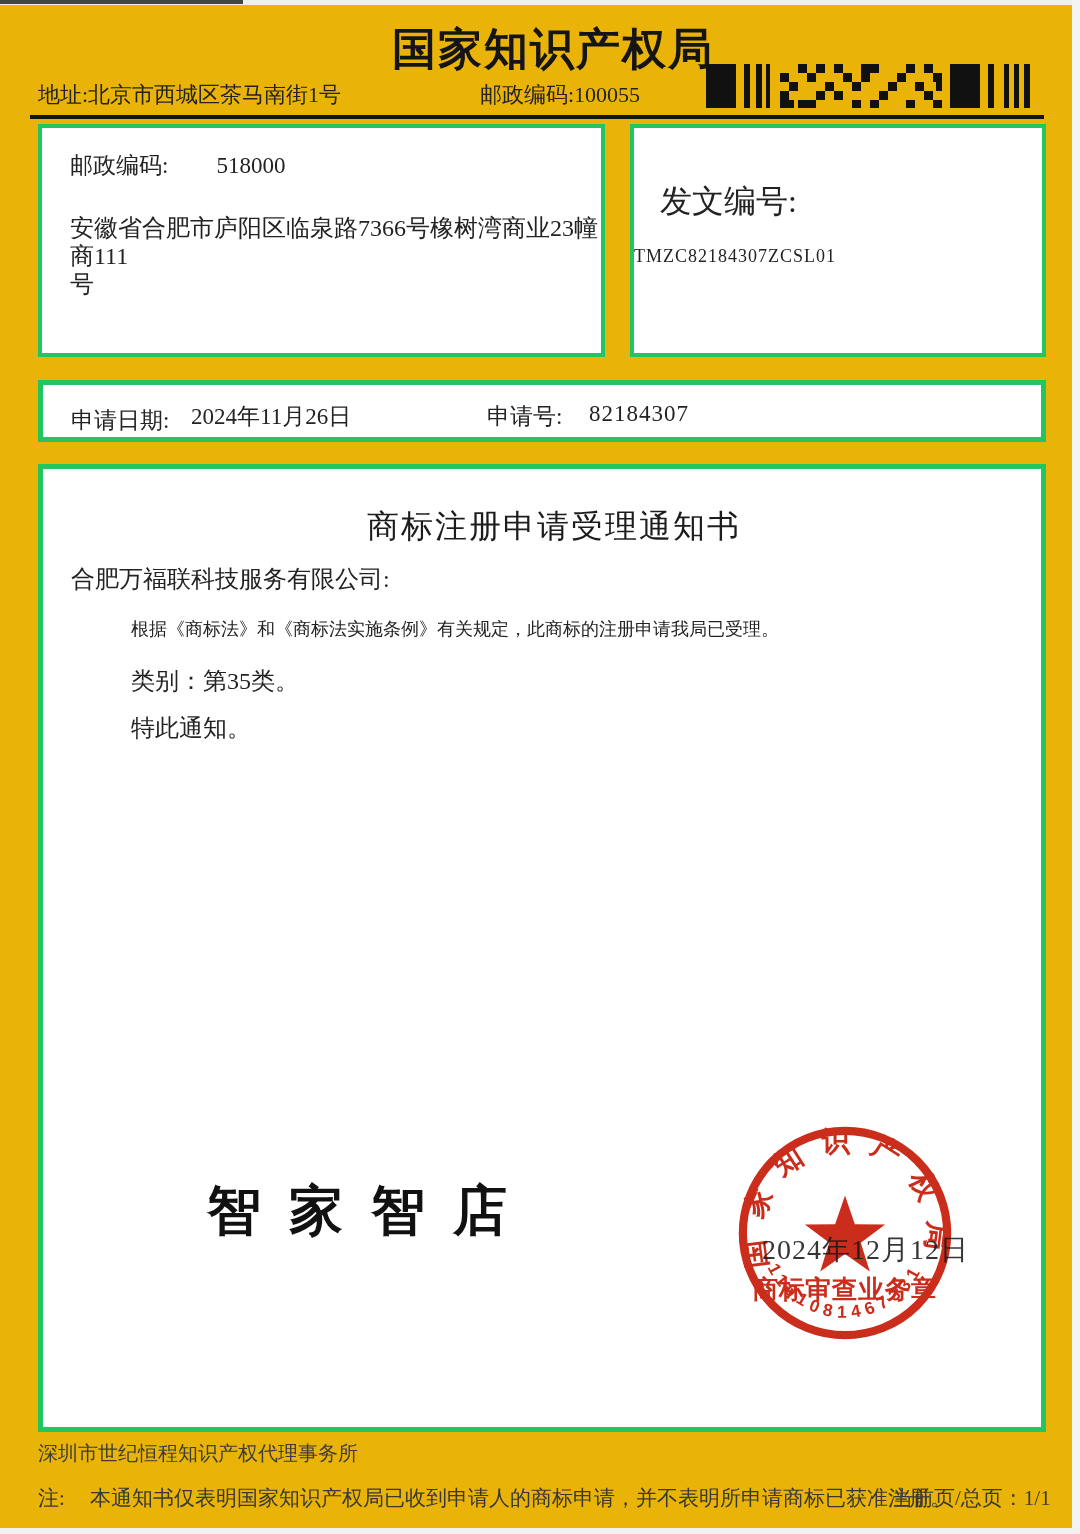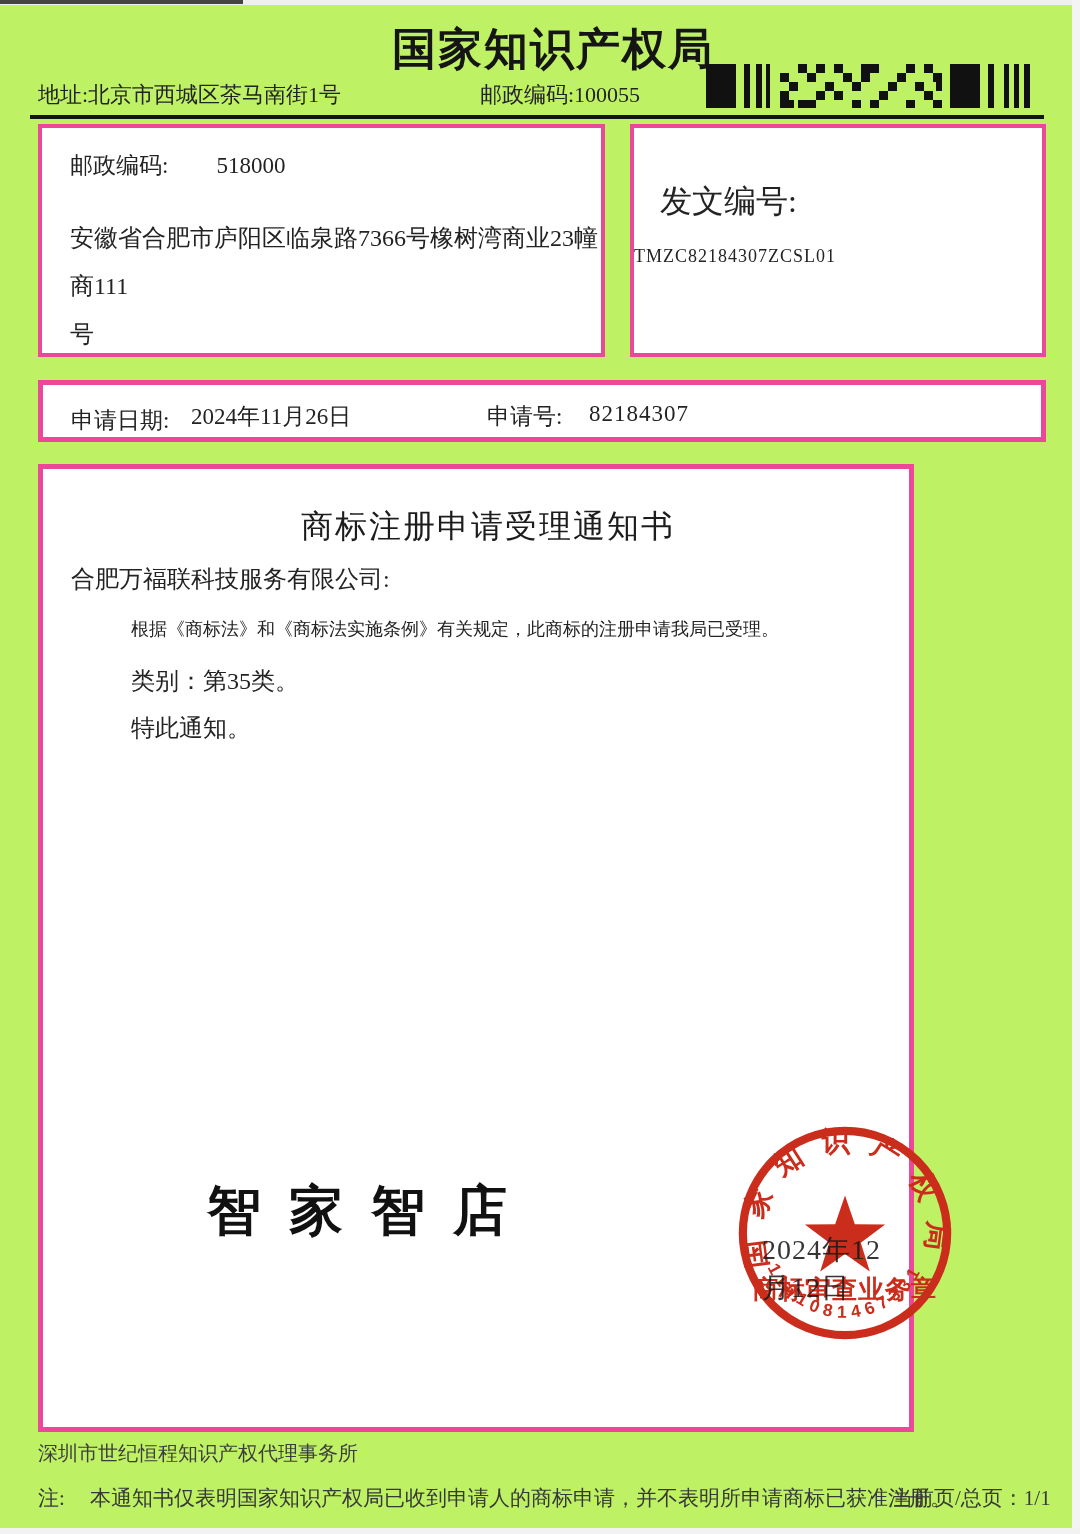"国家知识产权局" .page { background: #bef264 -> #eab308 }
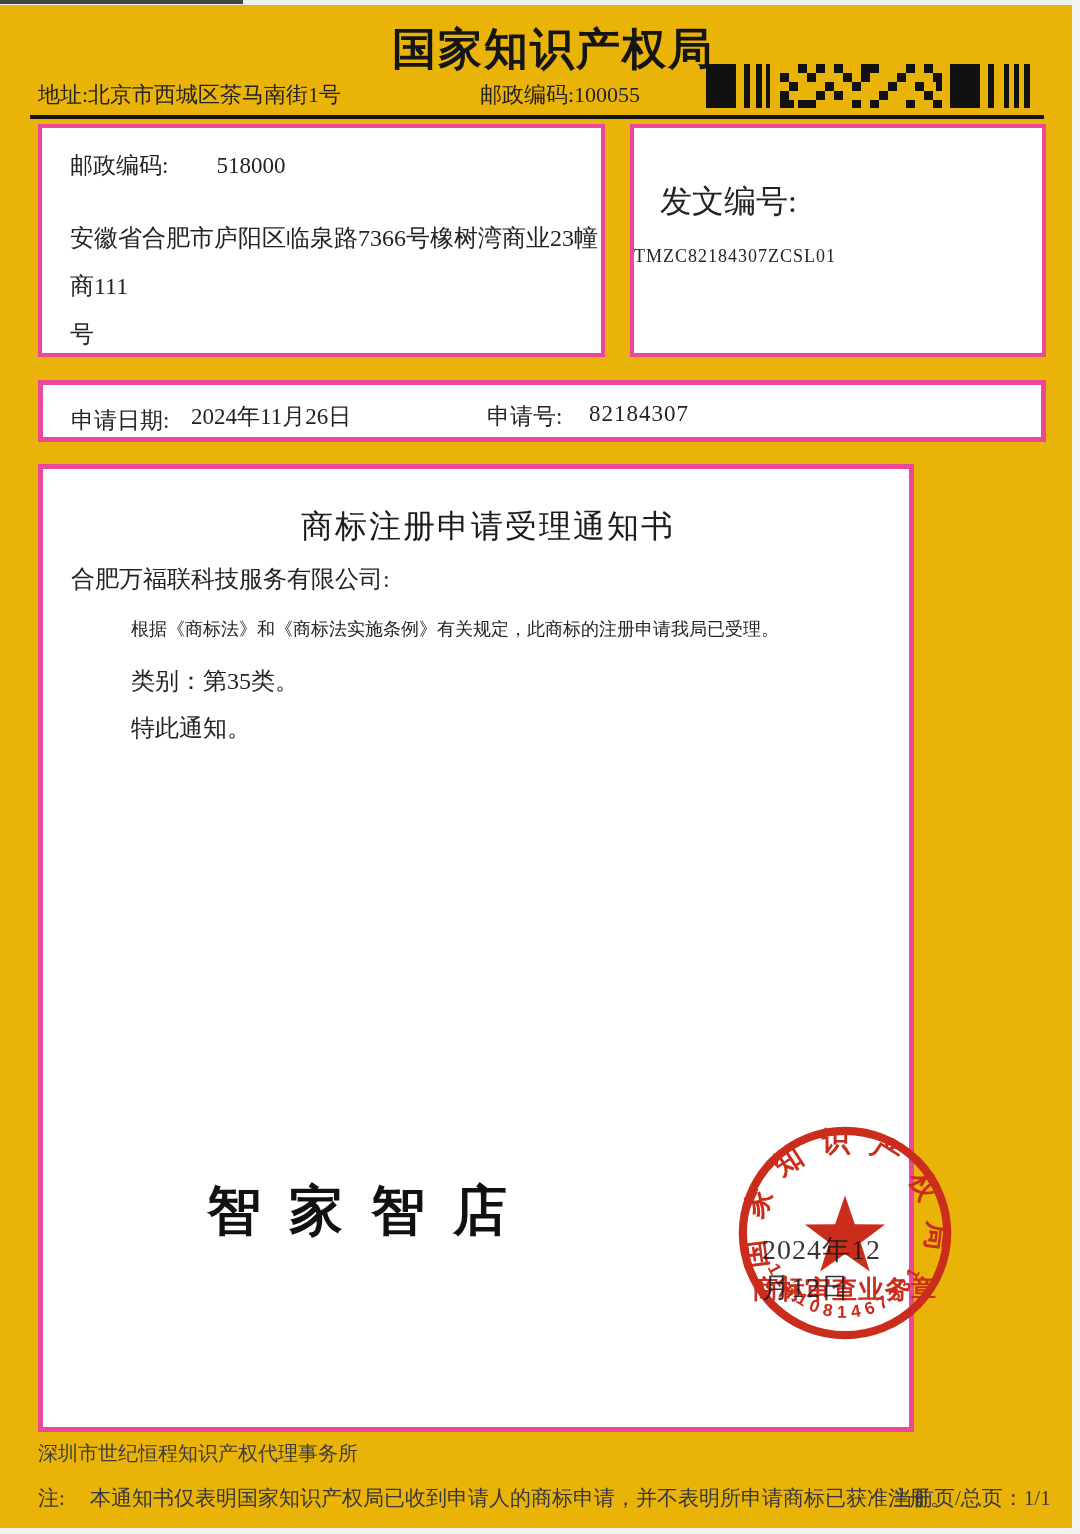"邮政编码: 518000" .box { border: 4px solid #ec4899 -> 4px solid #22c55e }
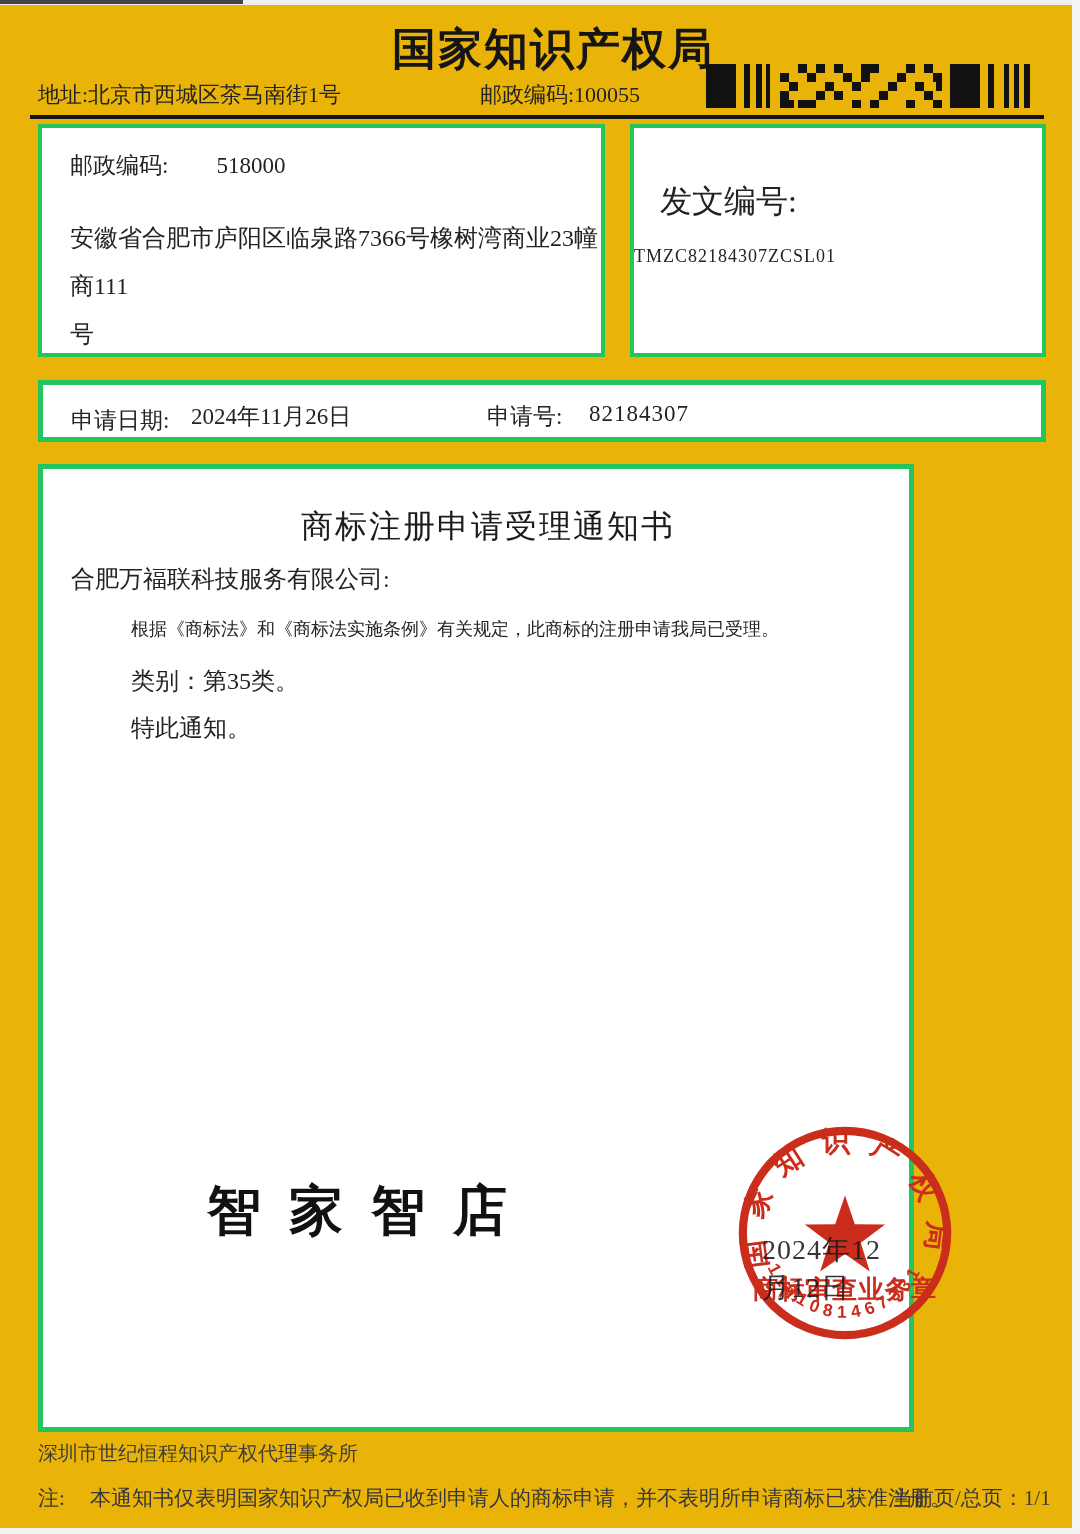"安徽省合肥市庐阳区临泉路7366号橡树湾商业23幢商111" .rb-address { line-height: 48px -> 28px }
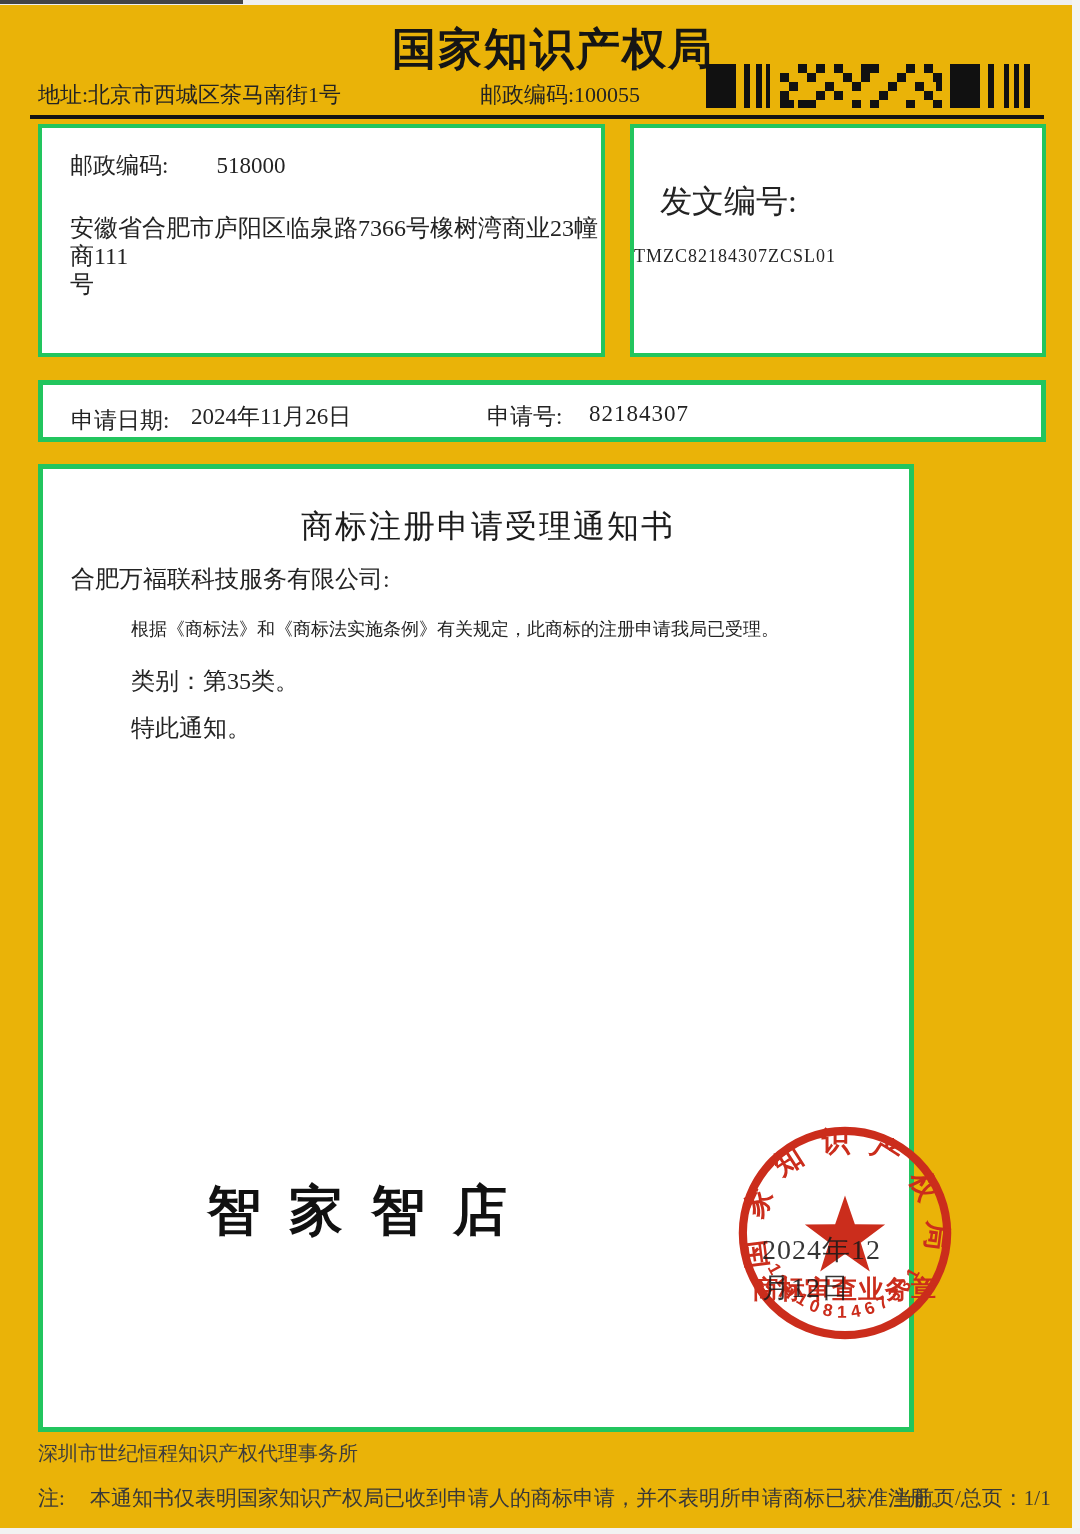"商标注册申请受理通知书" .main-box { width: 876px -> 1008px }
